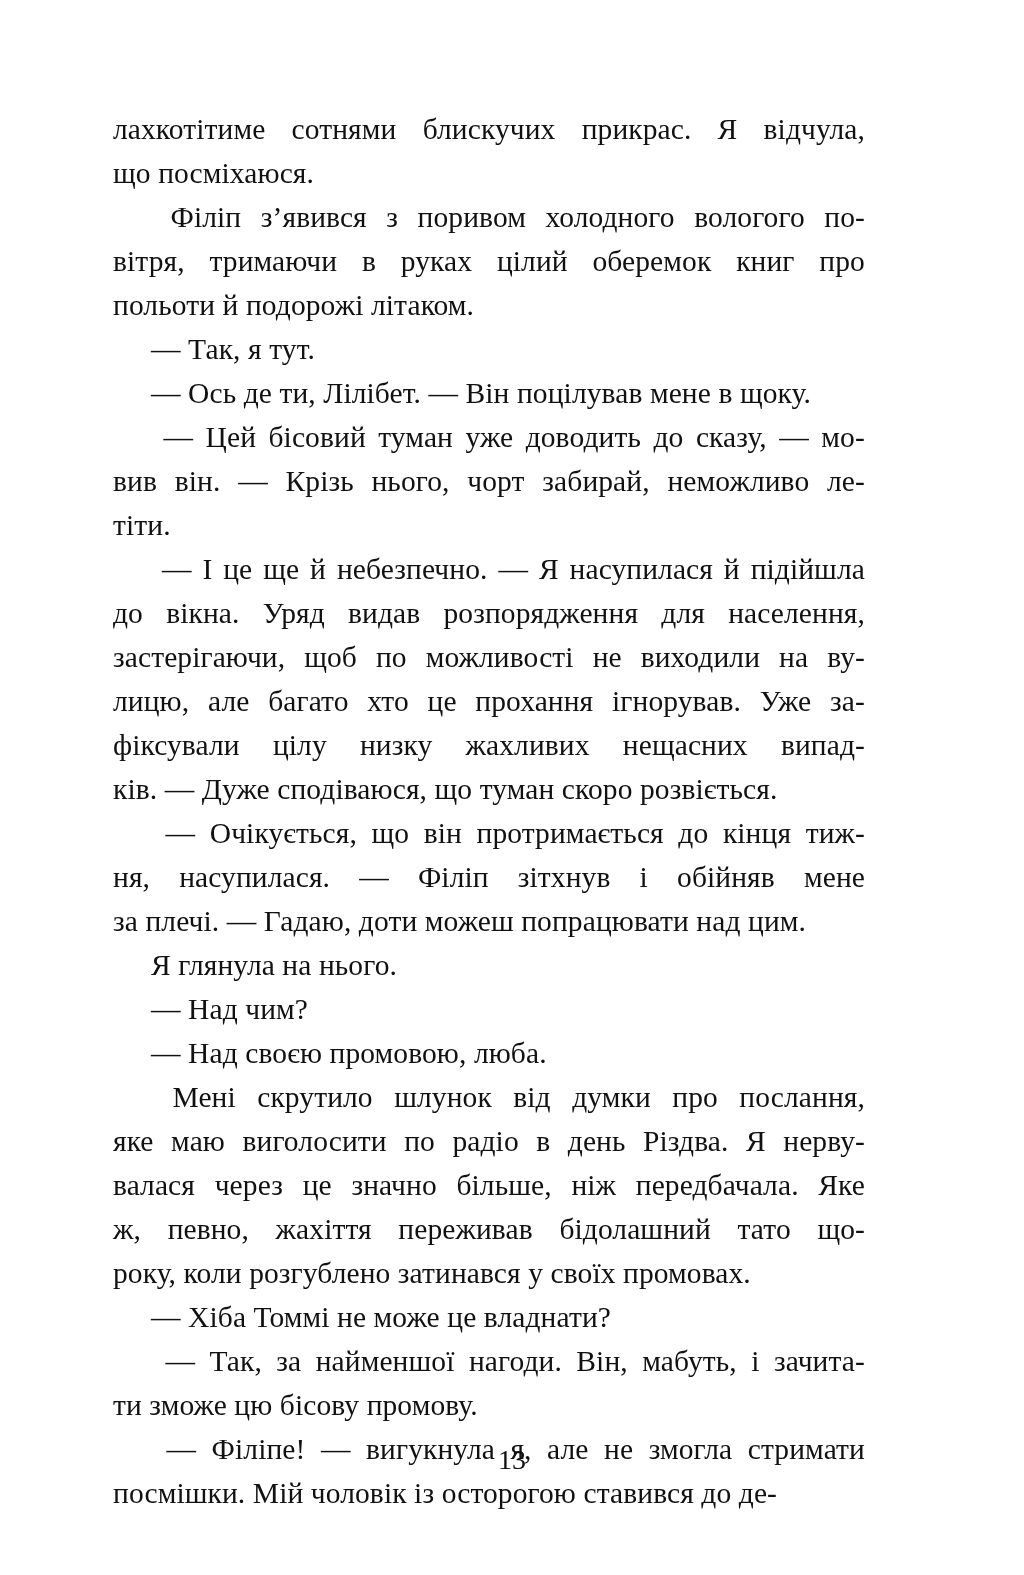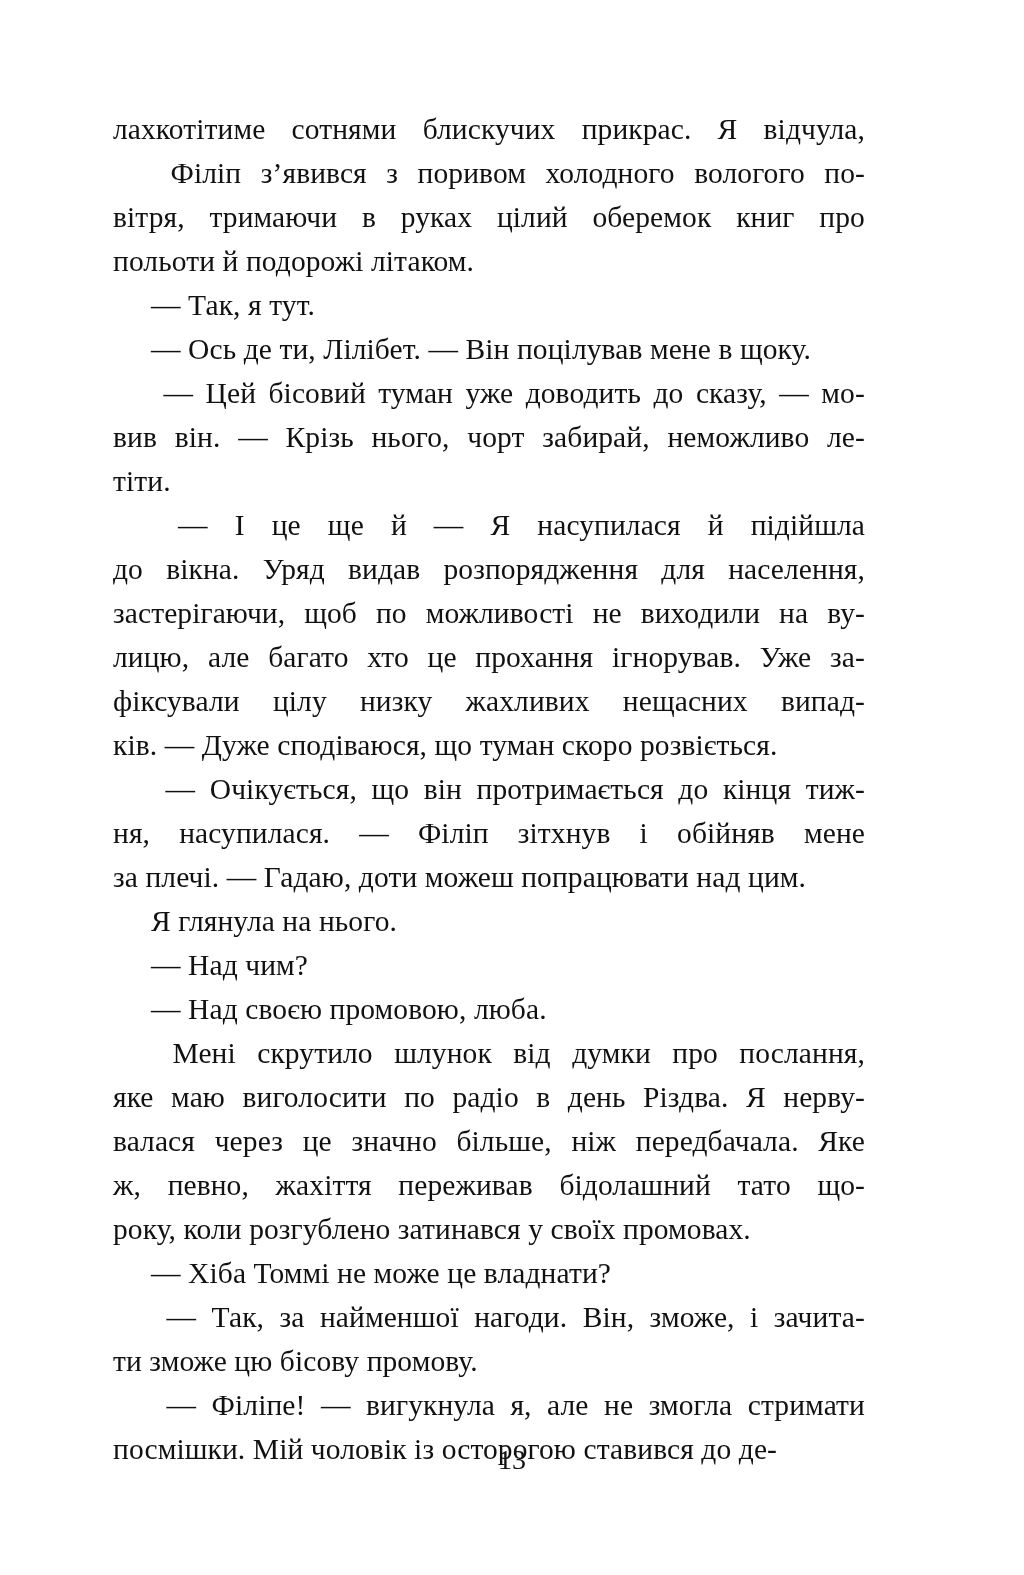"що посміхаюся." span.line { html: none -> <span>що посміхаюся.</span> }
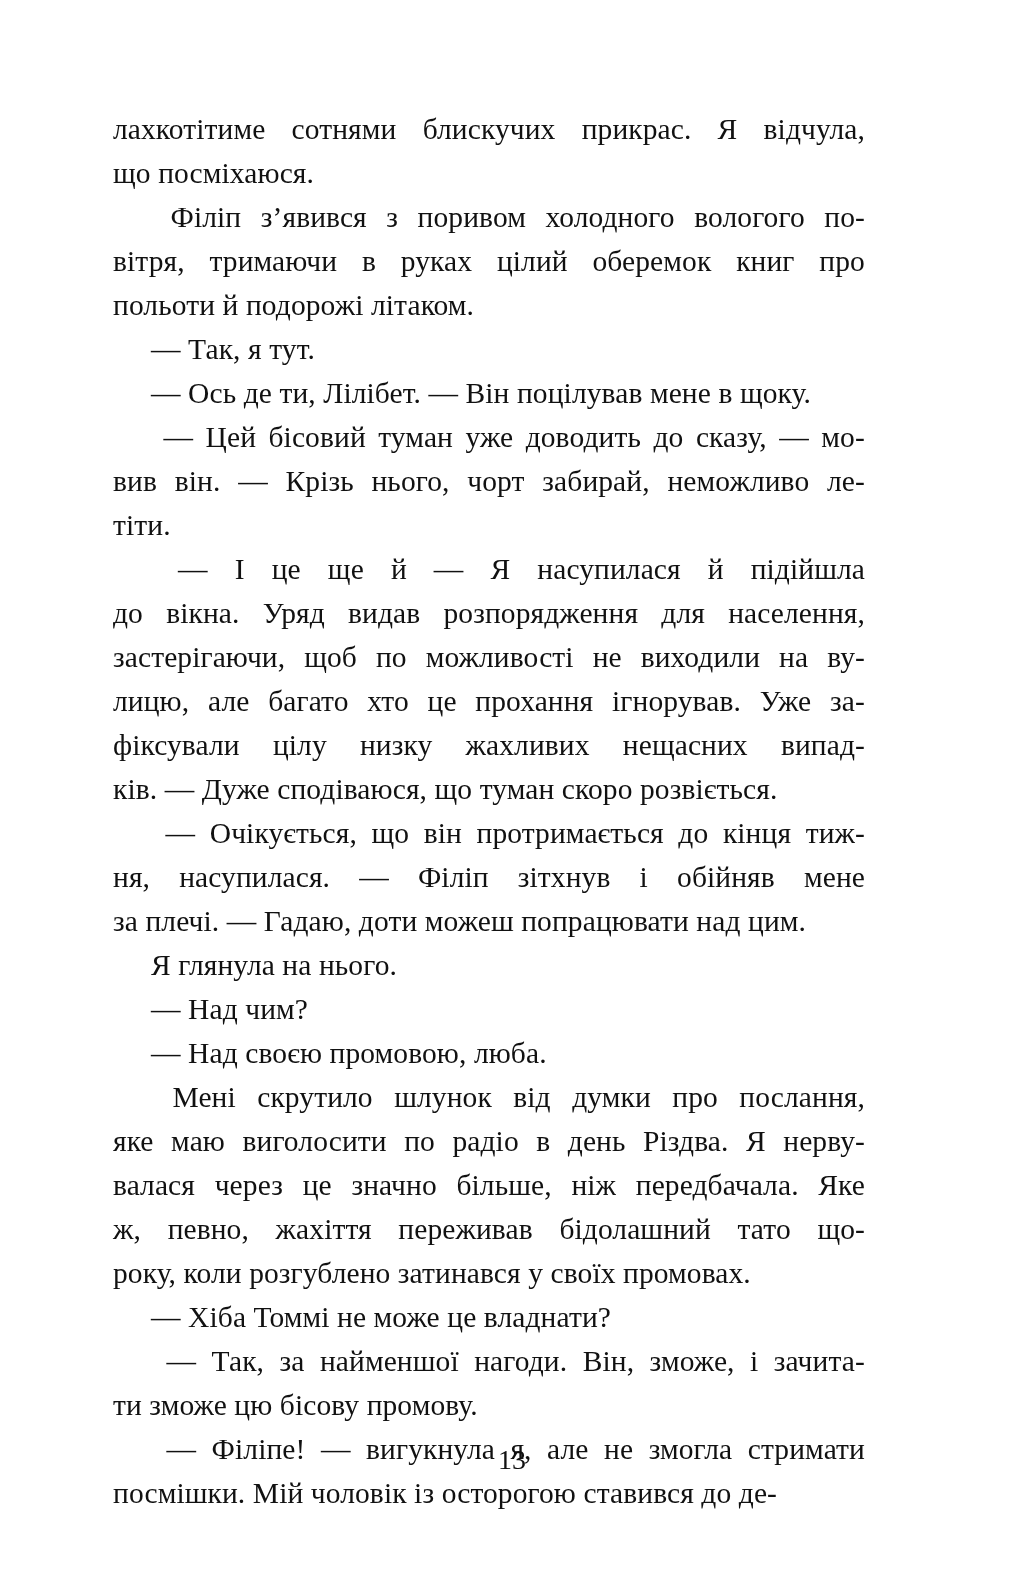"небезпечно." span.w { html: none -> <span>небезпечно.</span> }
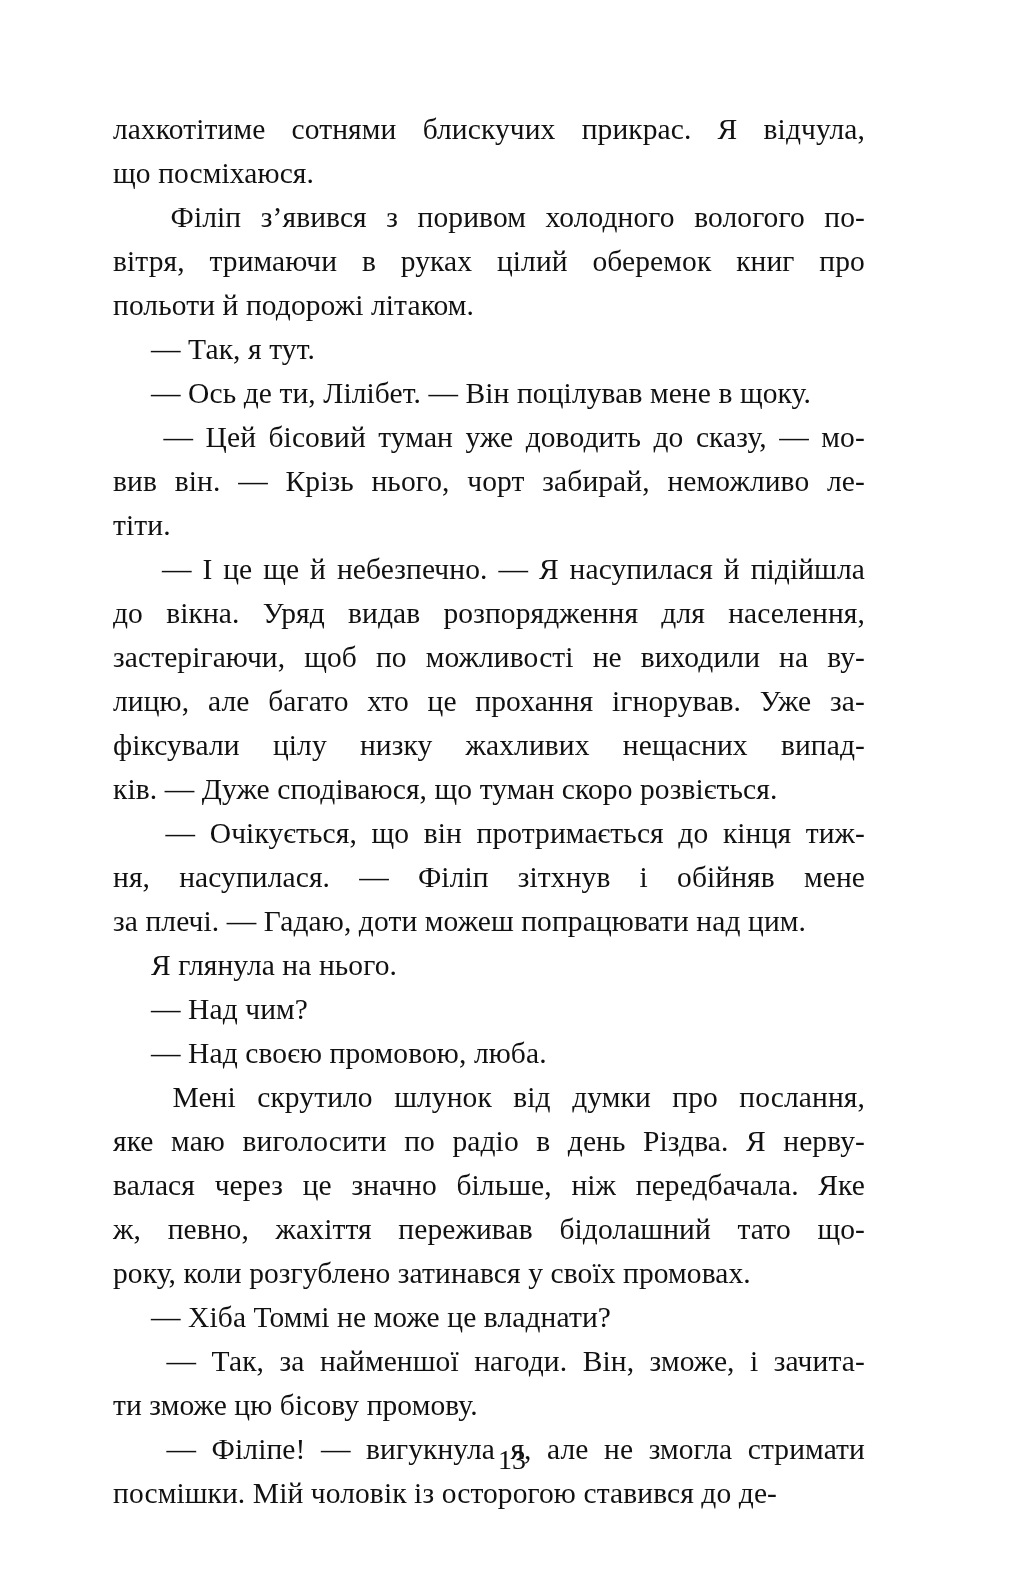"зможе," span.w { text: зможе -> мабуть }
